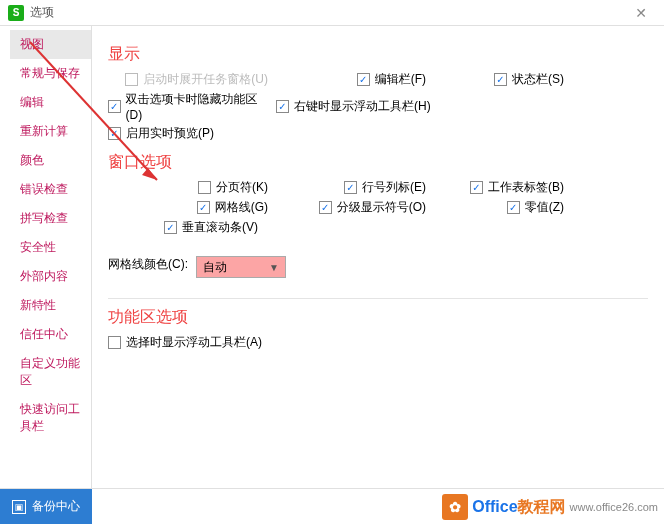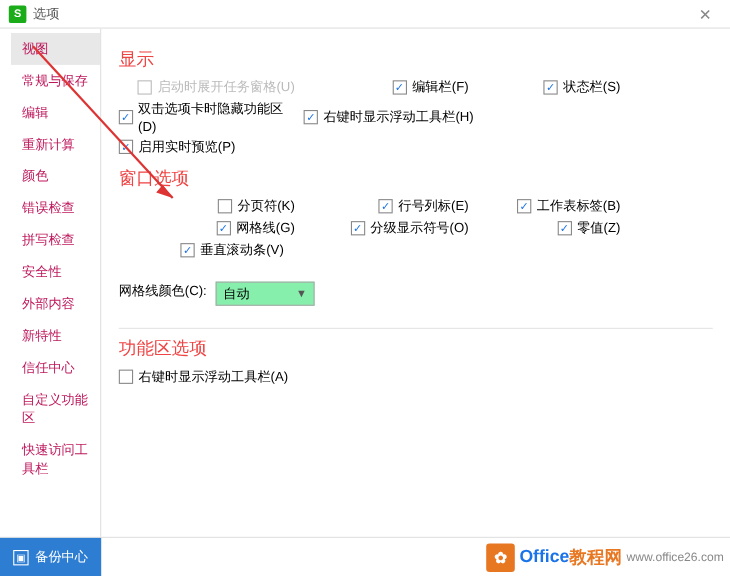"自动" .select { background: #86efac -> #fca5a5 }
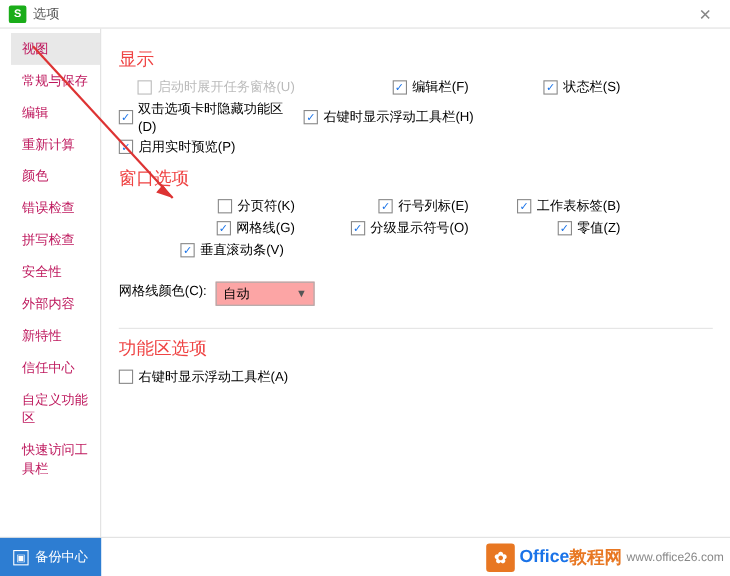"右键时显示浮动工具栏(A)" span { text: 右键 -> 选择 }
